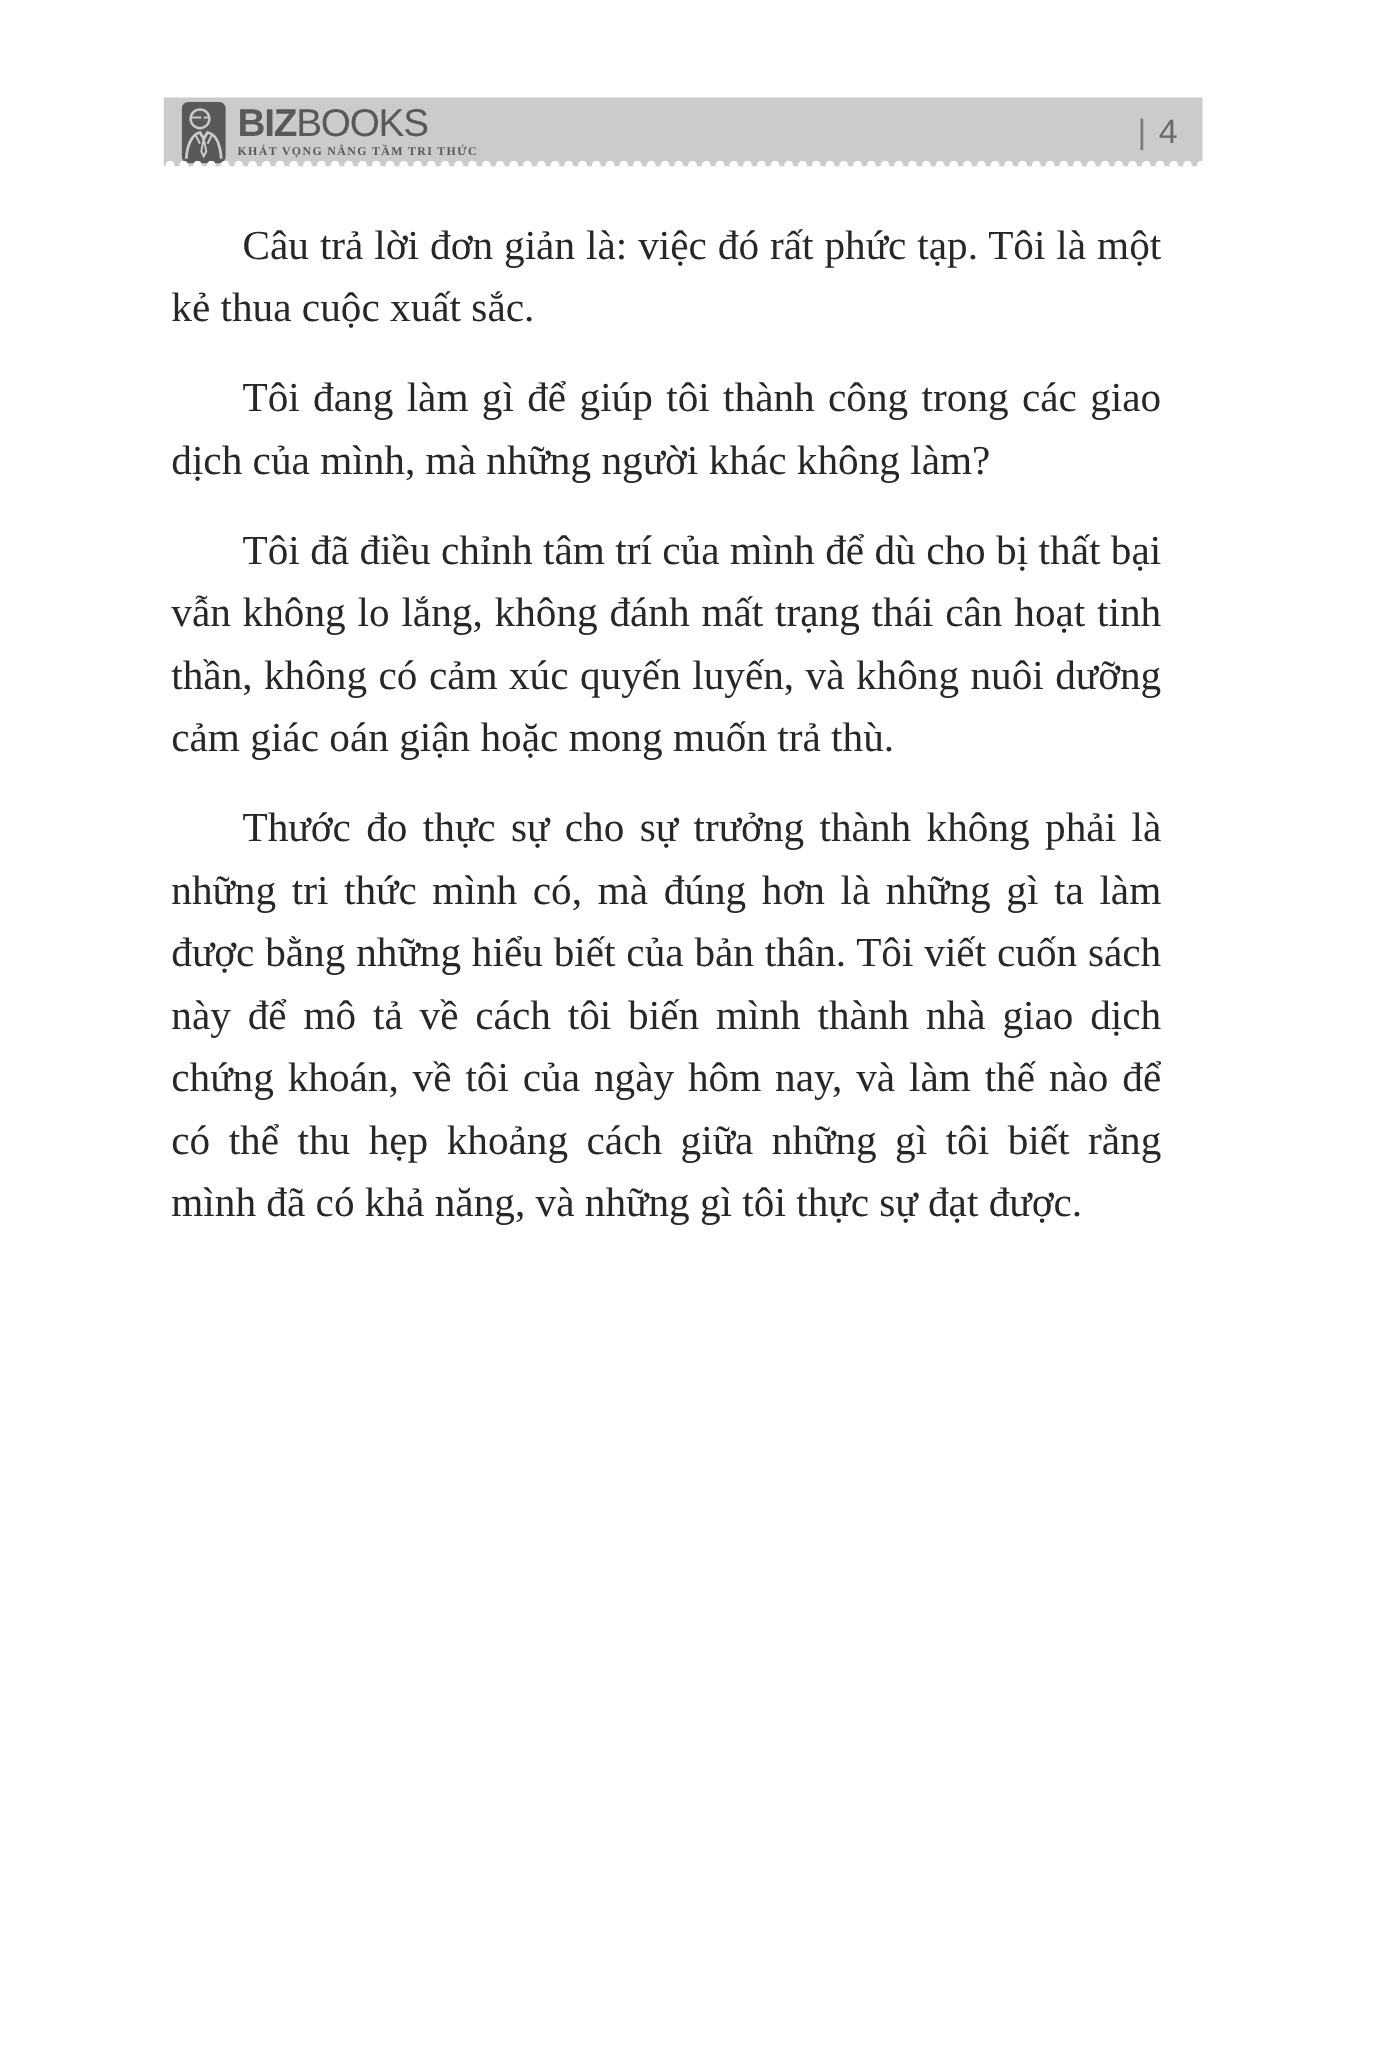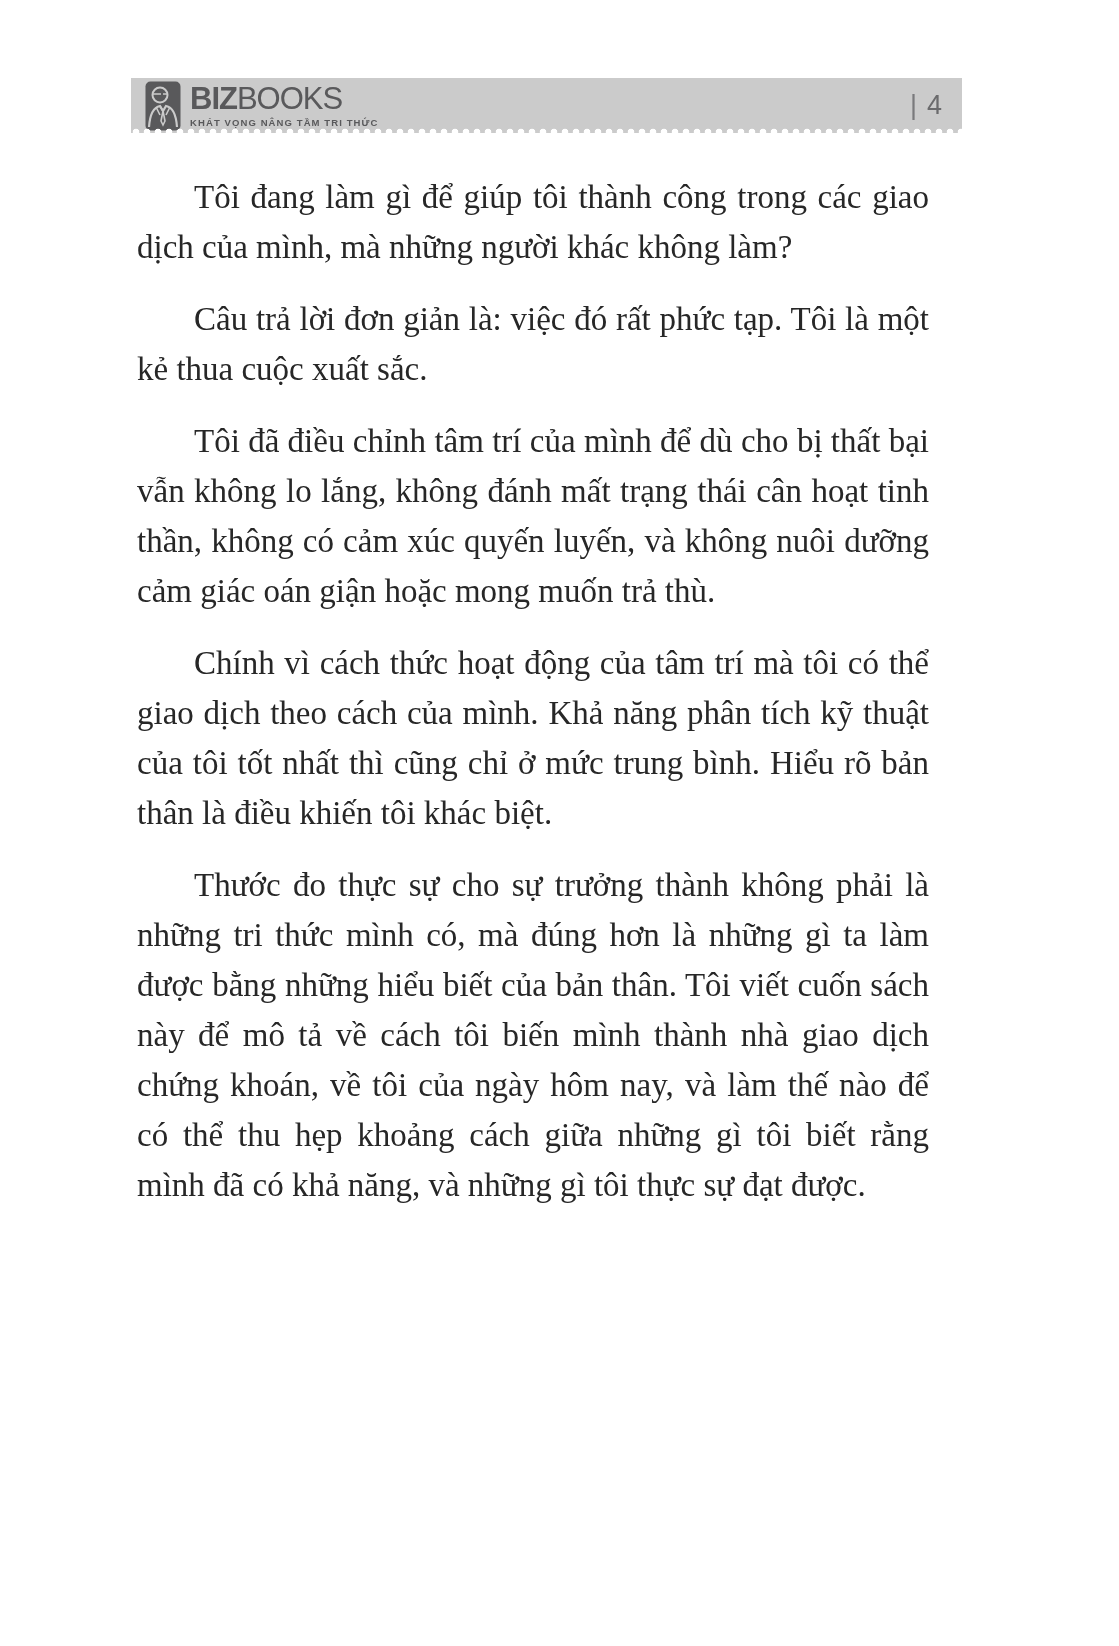"KHÁT VỌNG NÂNG TẦM TRI" .tagline { font-family: Liberation Sans, sans-serif -> Liberation Serif, serif }
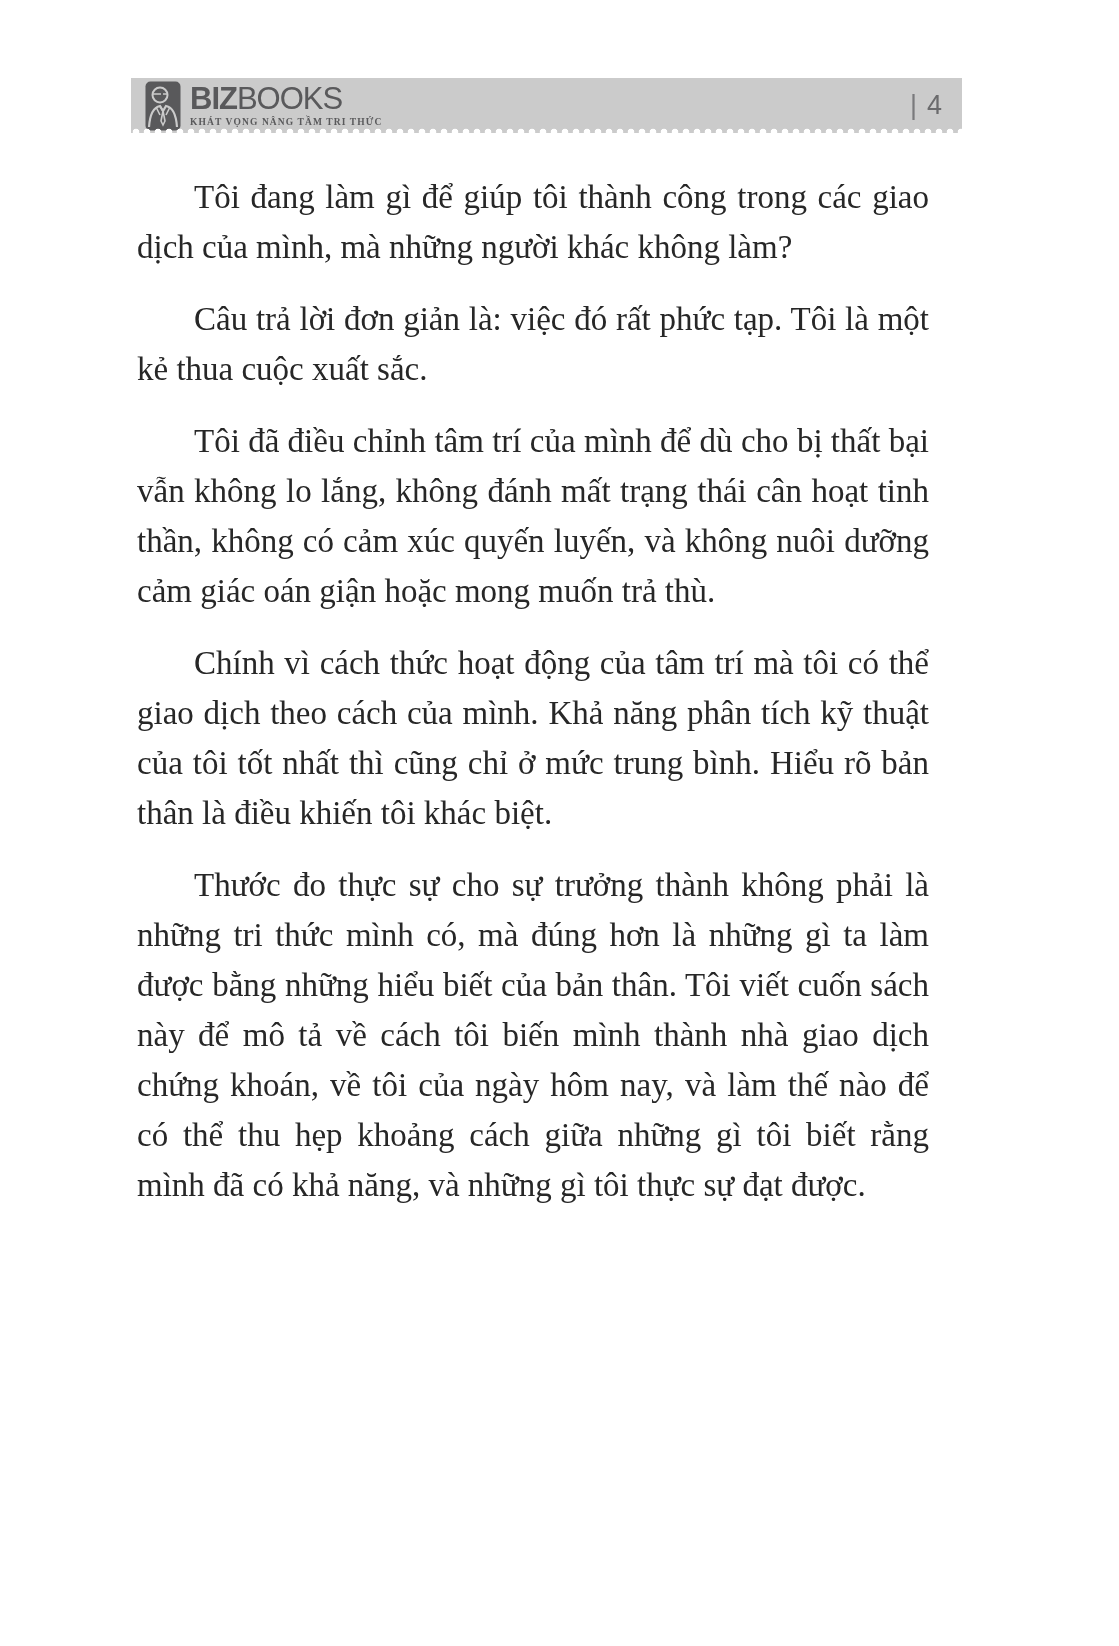"Tôi đang làm gì để" p { order: before "Câu trả lời đơn giản" -> after "Câu trả lời đơn giản" }
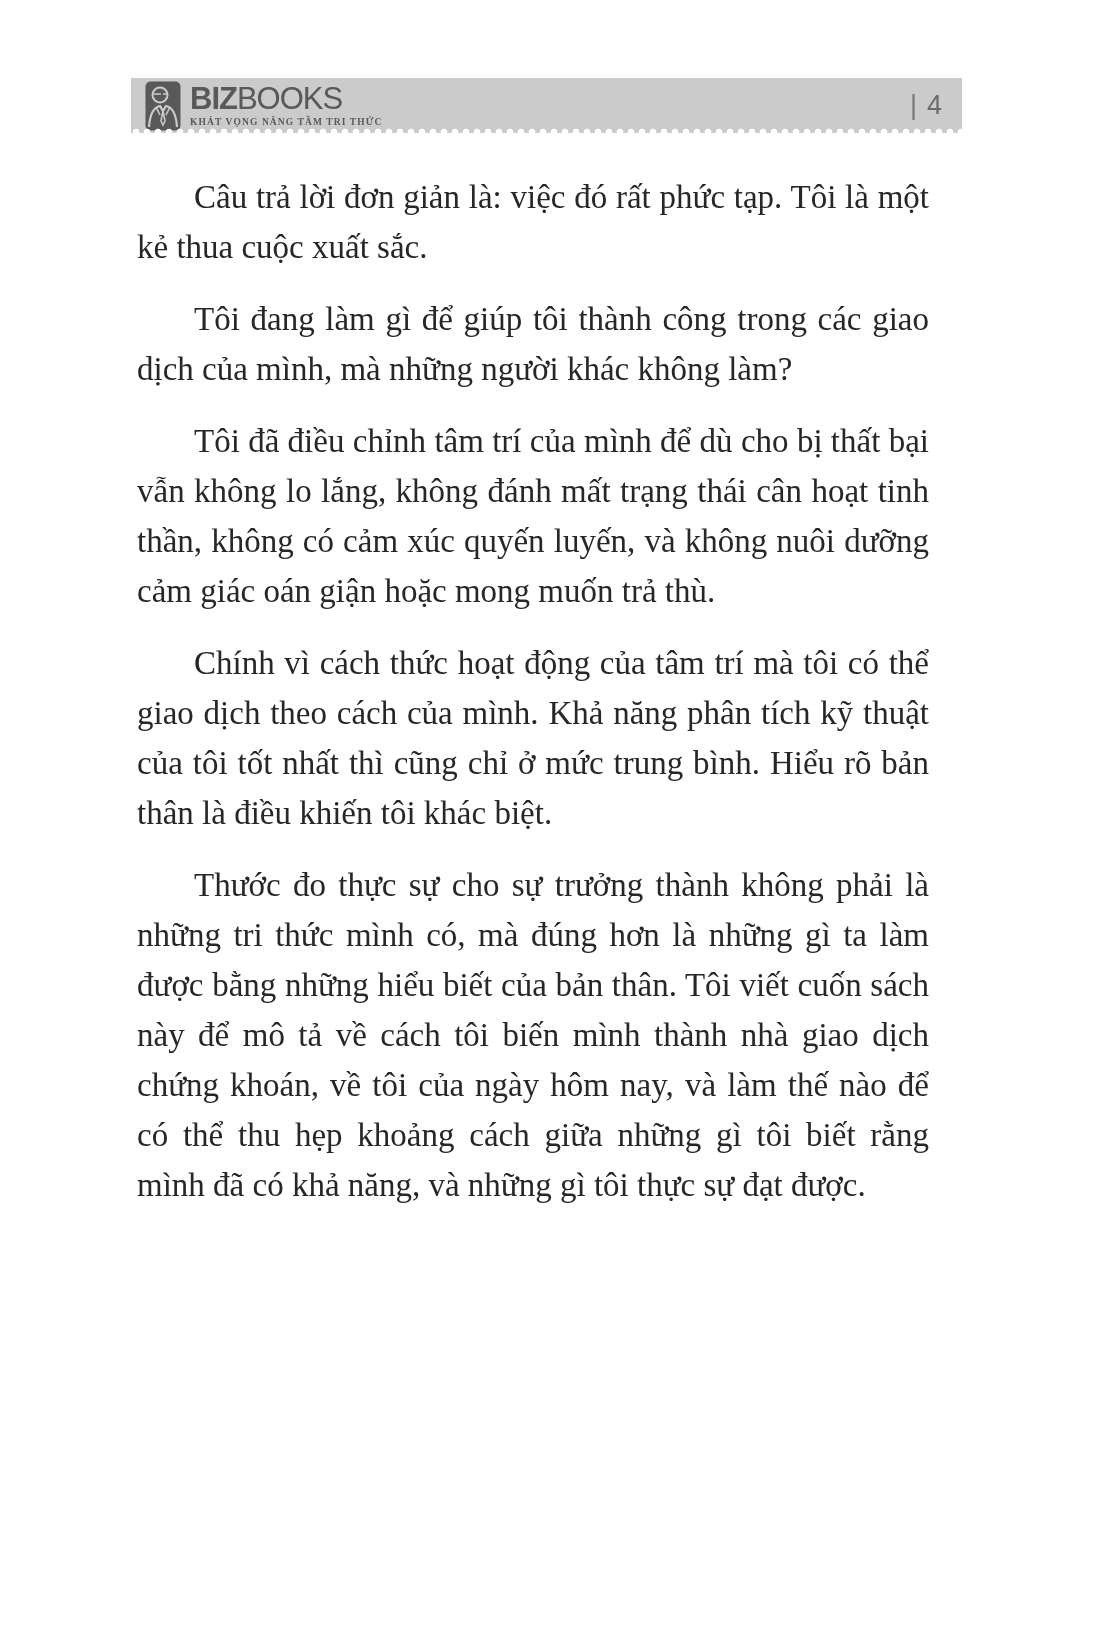"Chính vì cách thức hoạt" p { html: <p><span>Chính vì cách thức hoạt động của tâm trí mà tôi có thể giao dịch theo cách của mình. Khả năng phân tích kỹ thuật của tôi tốt nhất thì cũng chỉ ở mức trung bình. Hiểu rõ bản thân là điều khiến tôi khác biệt.</span></p> -> none }
